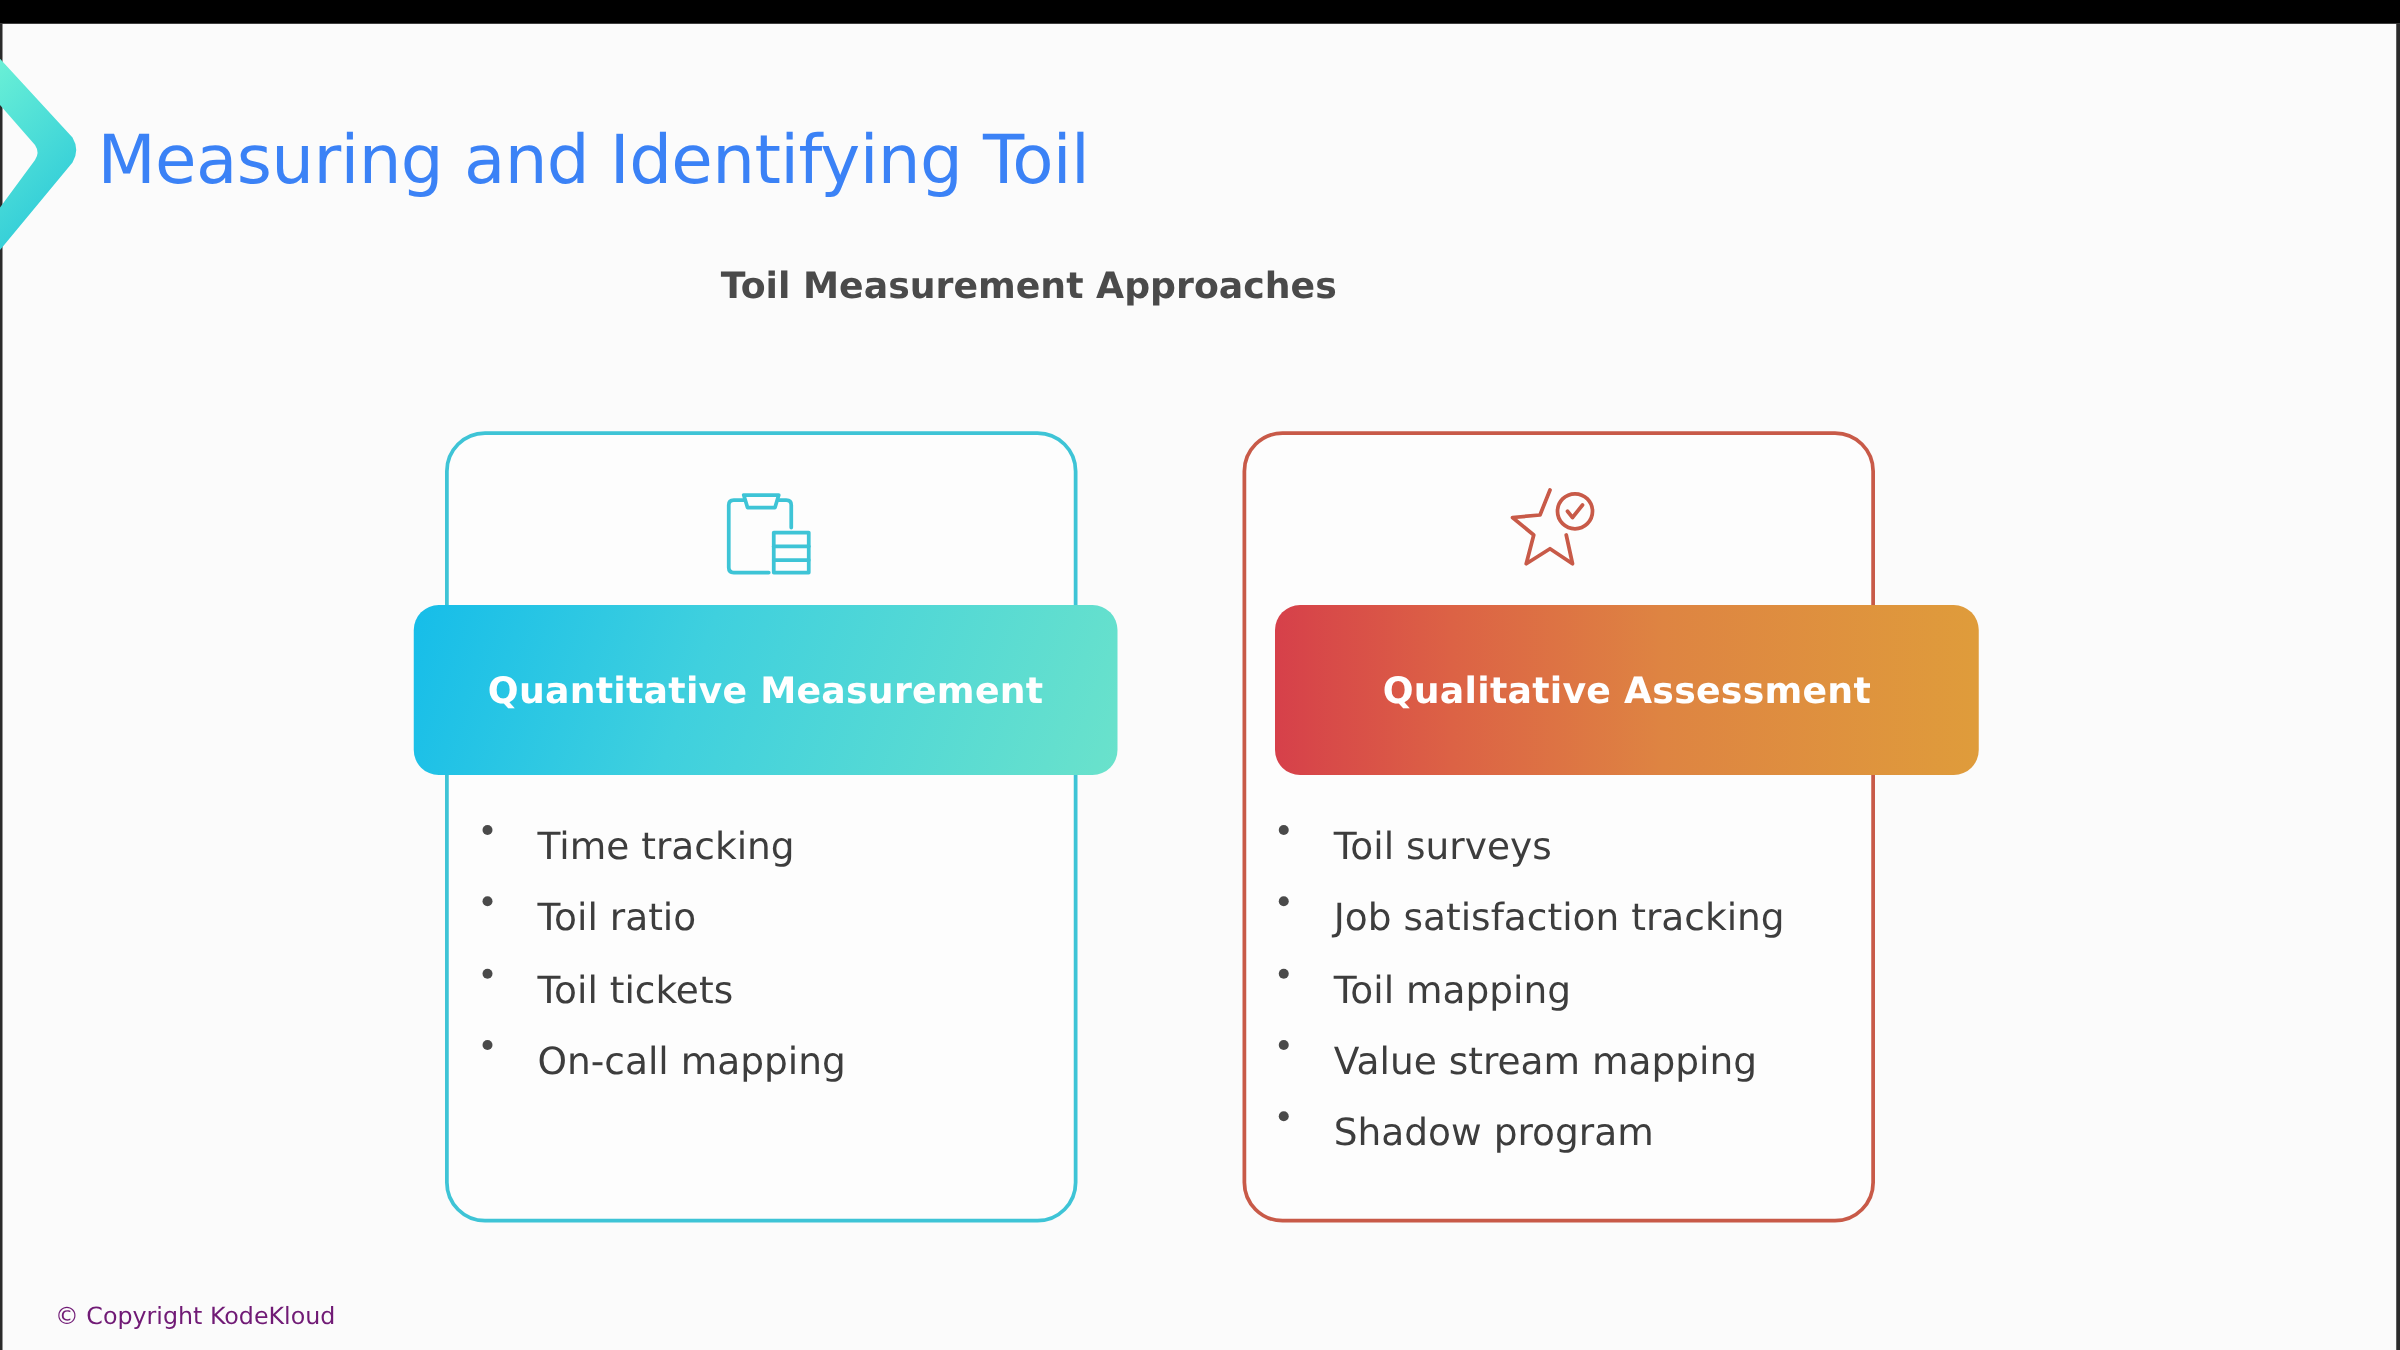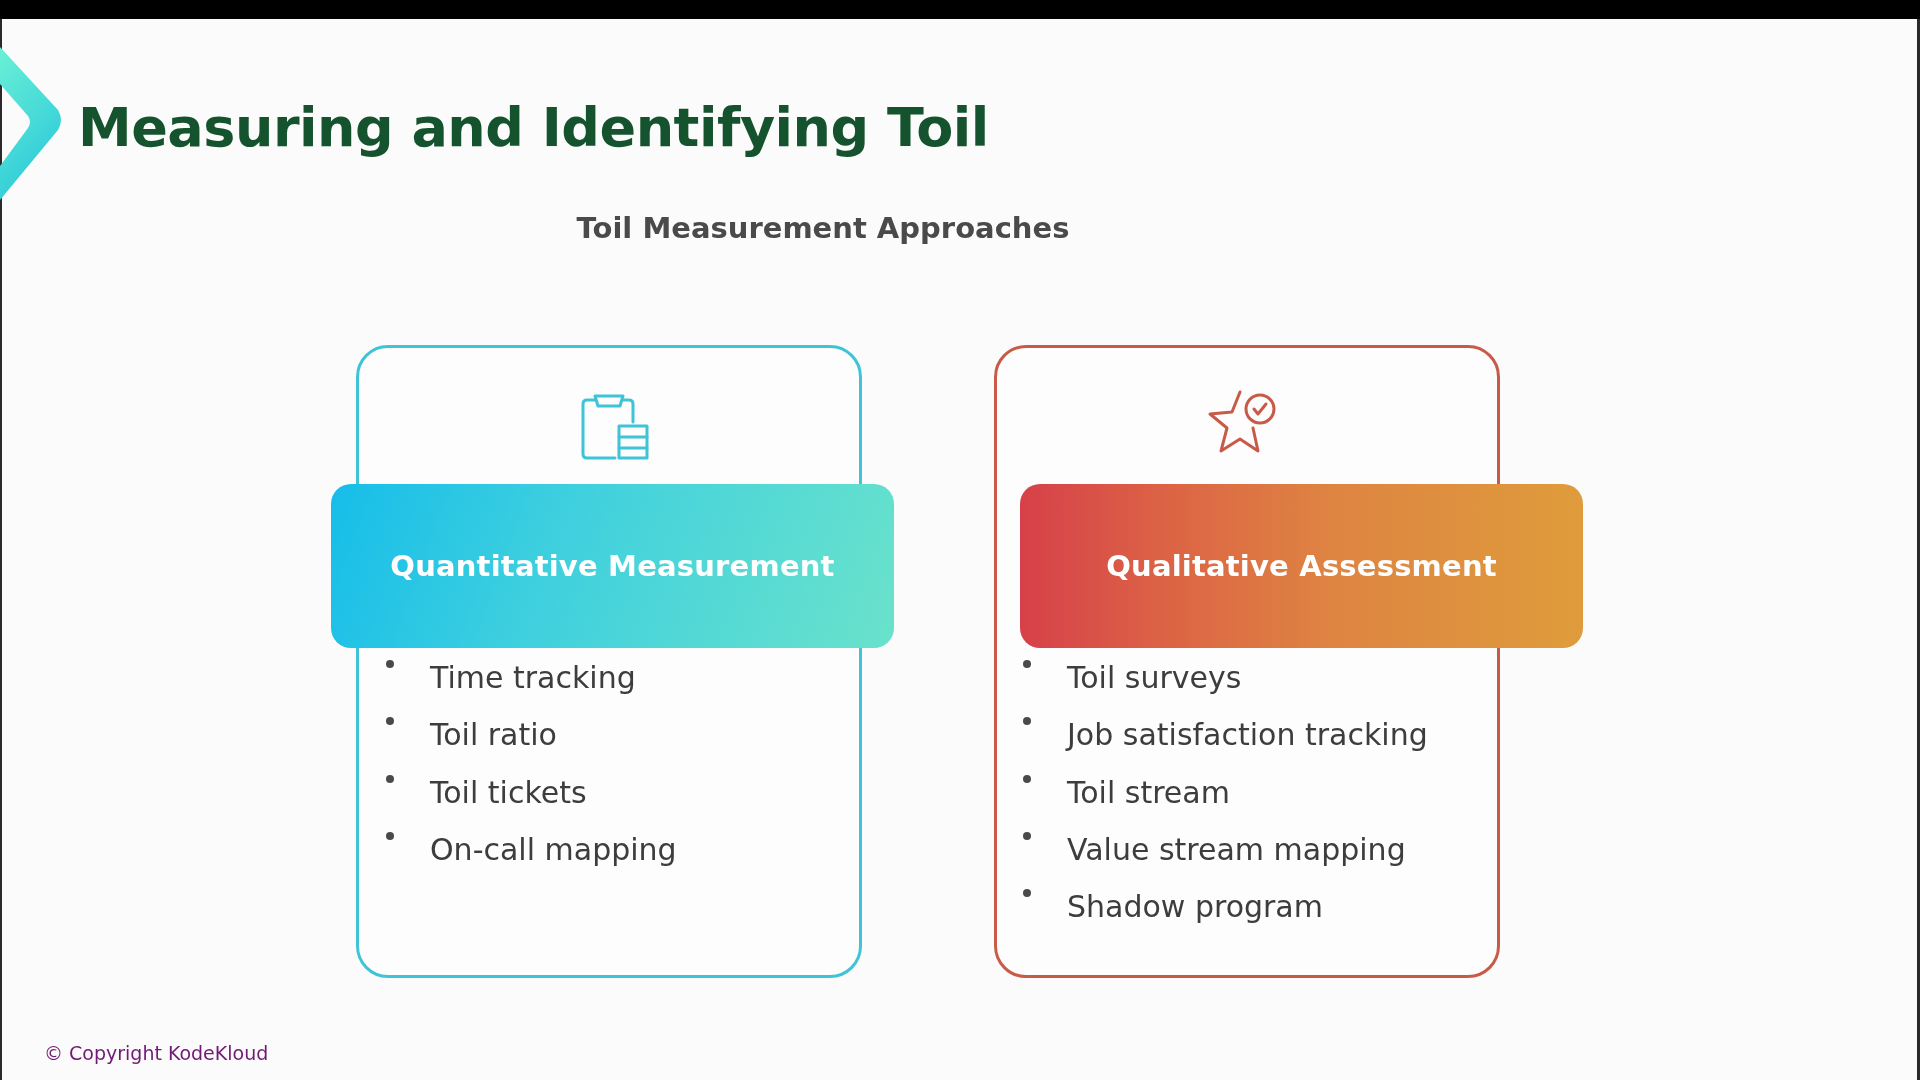"Measuring and Identifying Toil" .title { color: #14532d -> #3b82f6; font-weight: bold -> none }
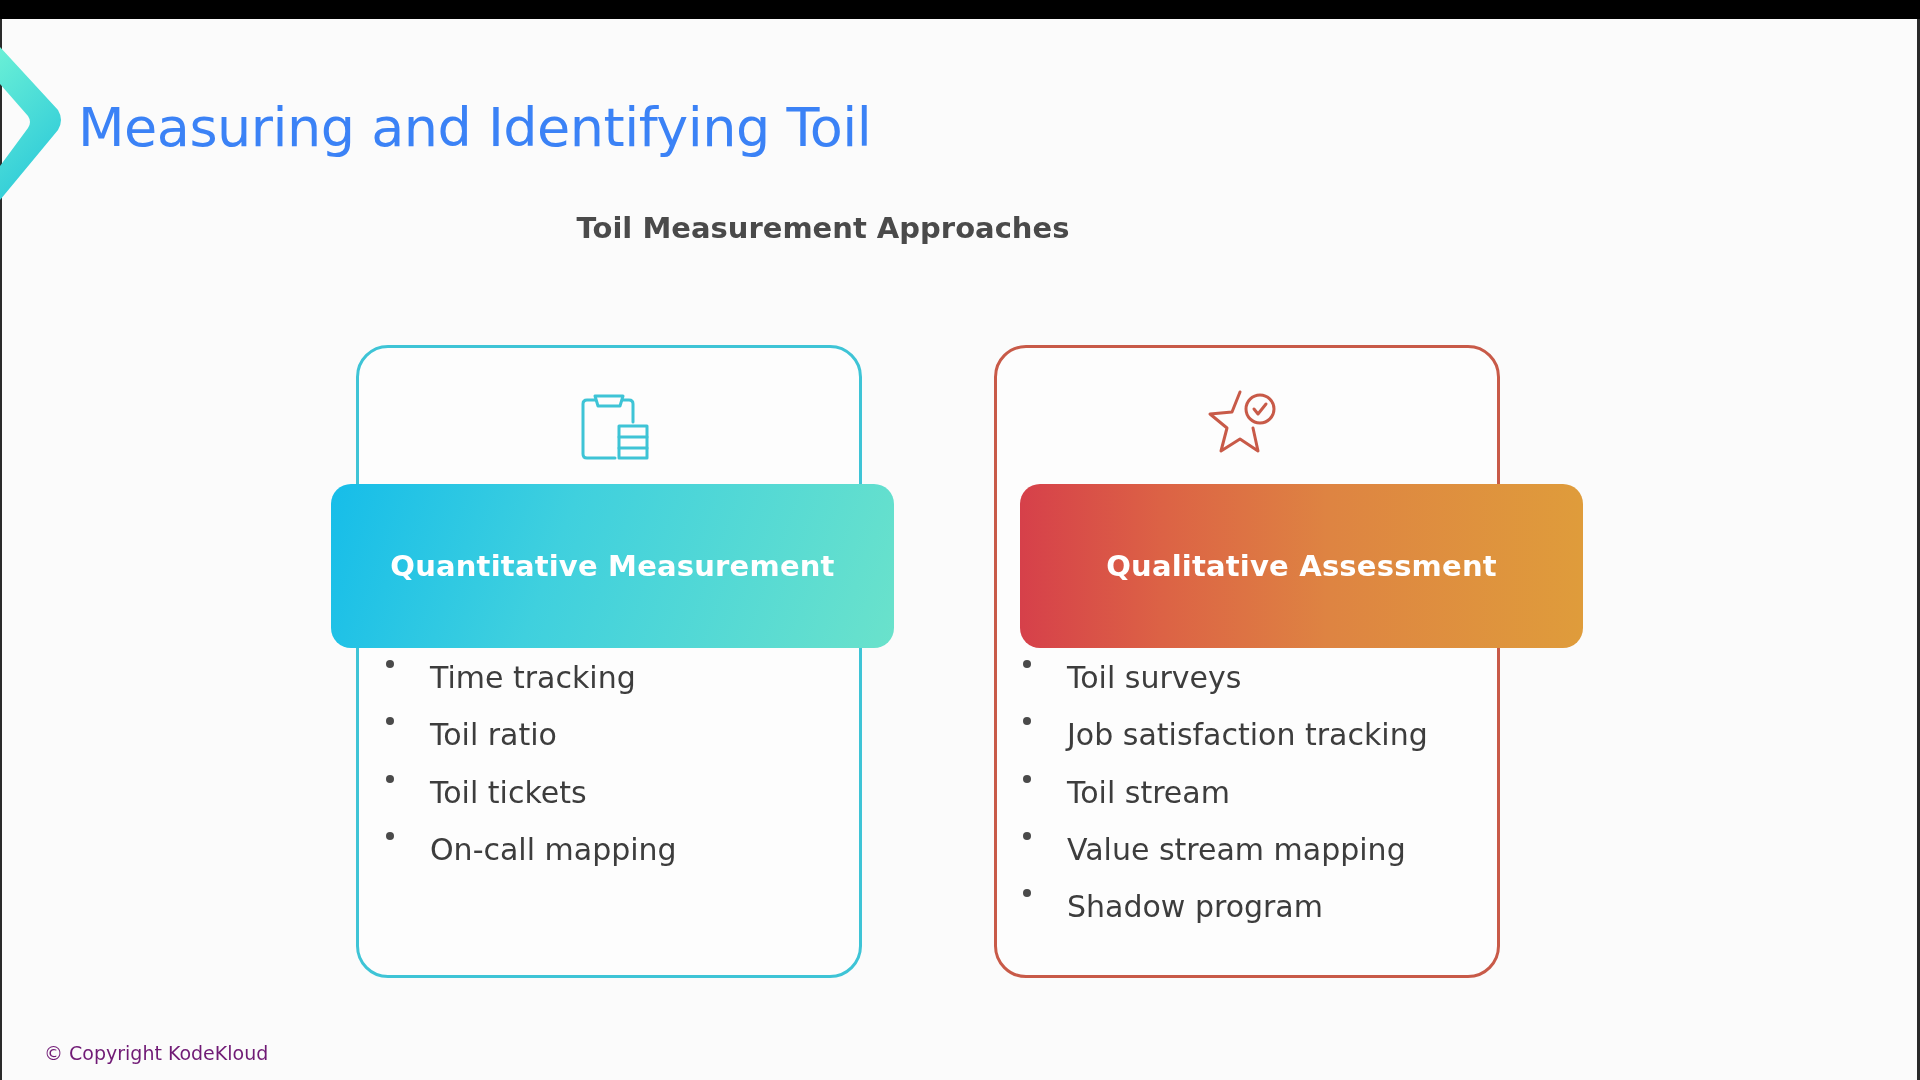"Quantitative Measurement" .card-header { height: 164px -> 136px }
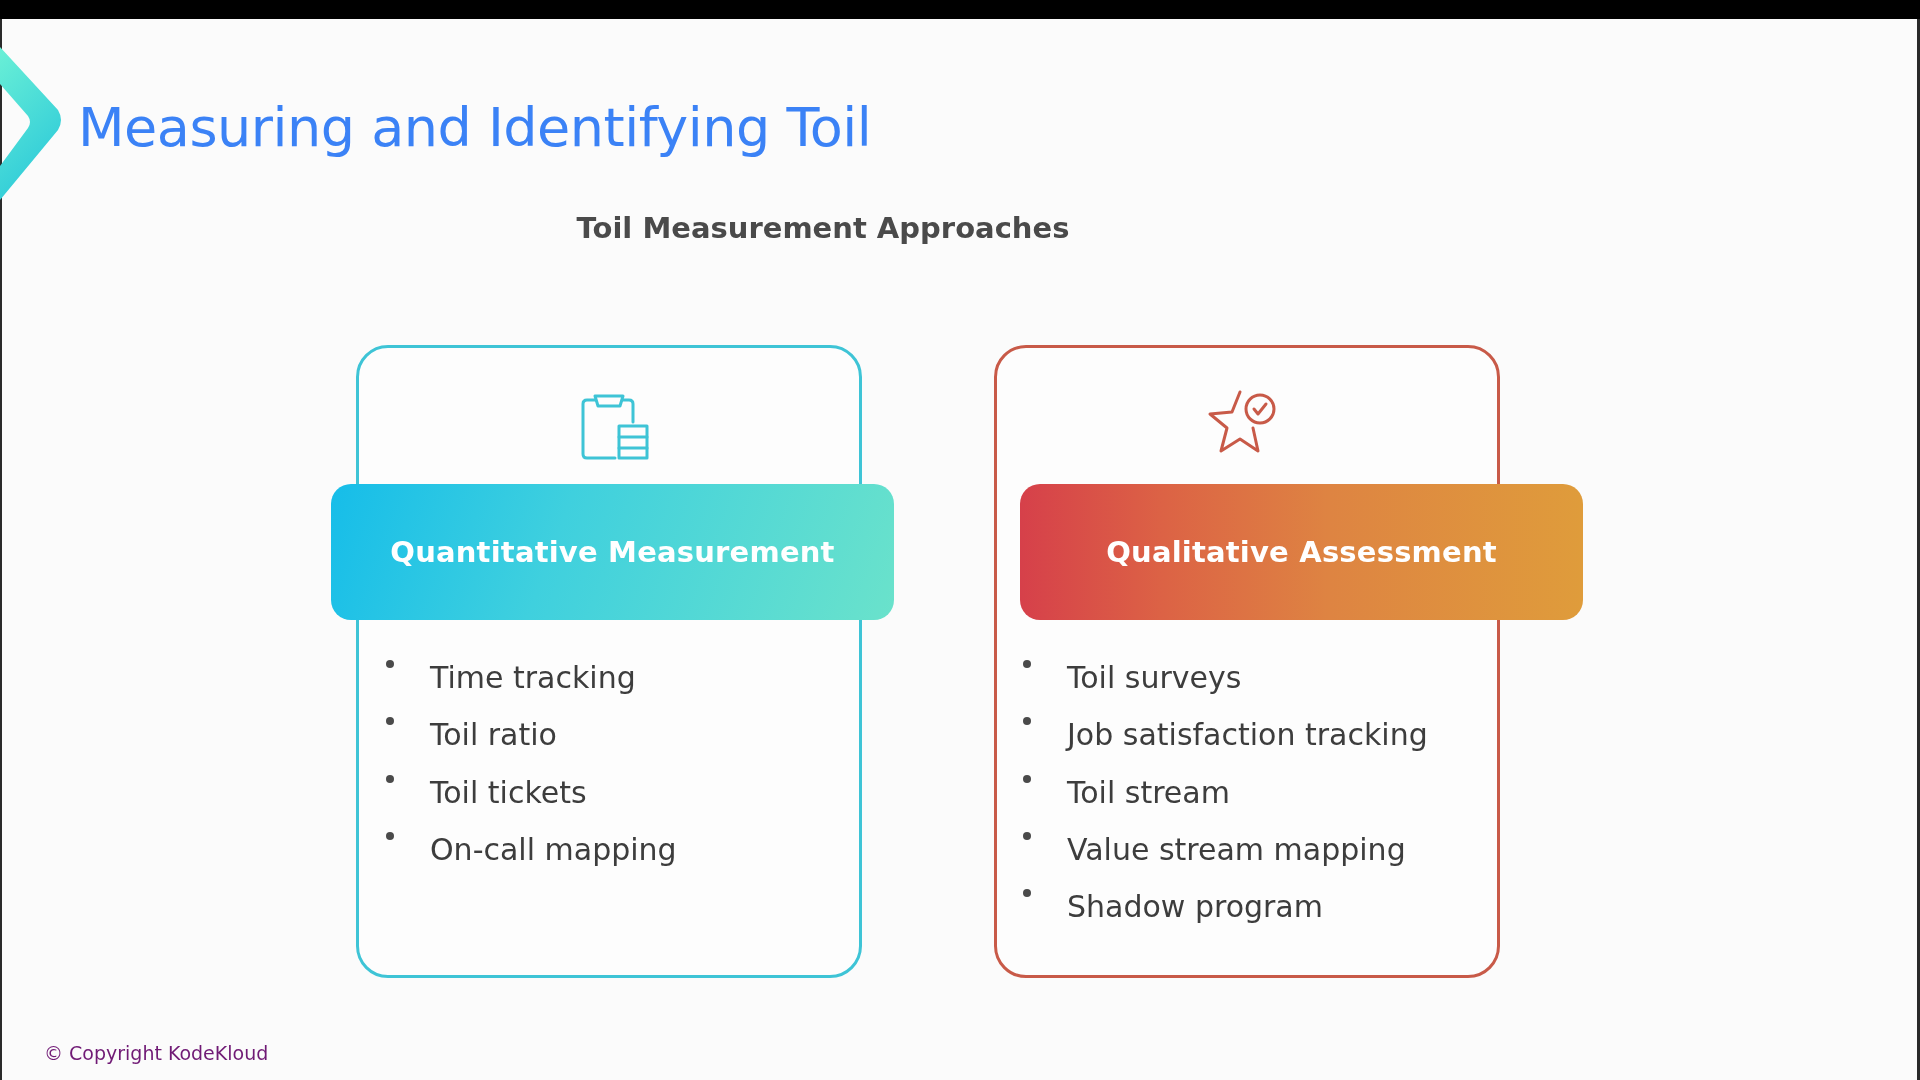"Toil stream" span { text: stream -> mapping }
